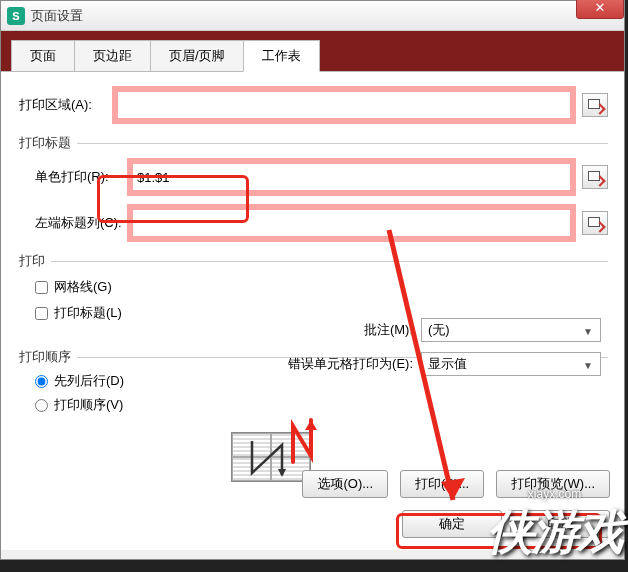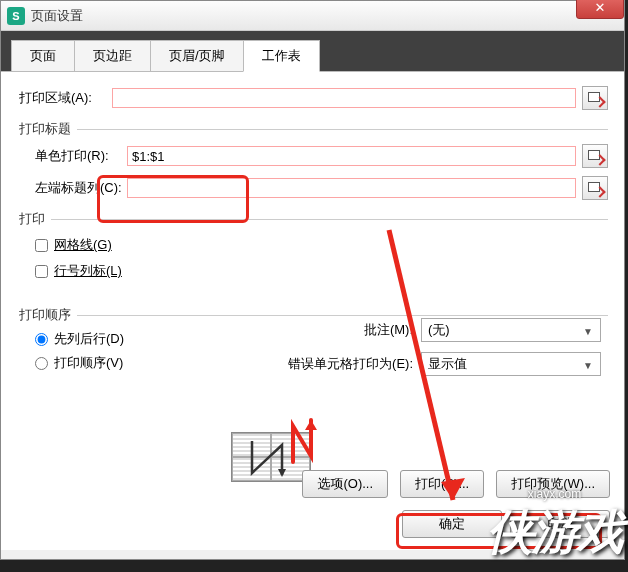"页面" .tab-bar { background: #404040 -> #7f1d1d }
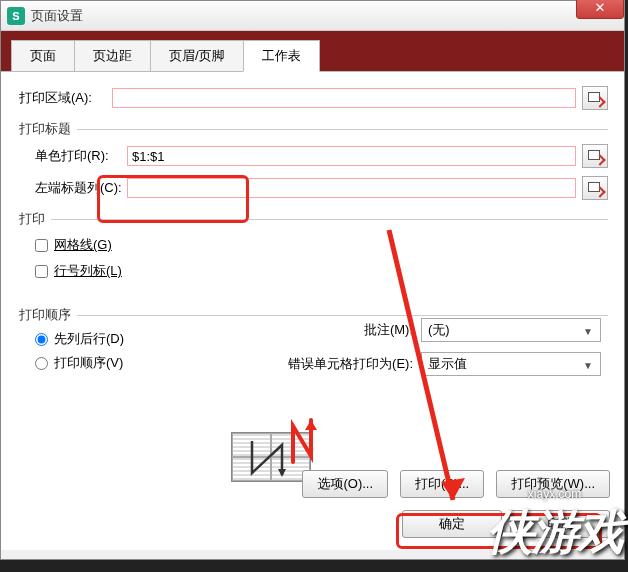"$1:$1" .input-text { border: 1px solid #fca5a5 -> 6px solid #fca5a5; height: 20px -> 38px }
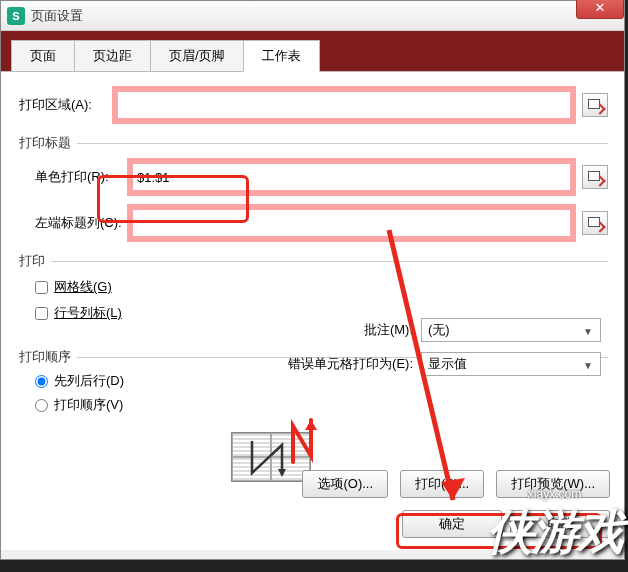"网格线(G)" .check-row { text-decoration: underline -> none }
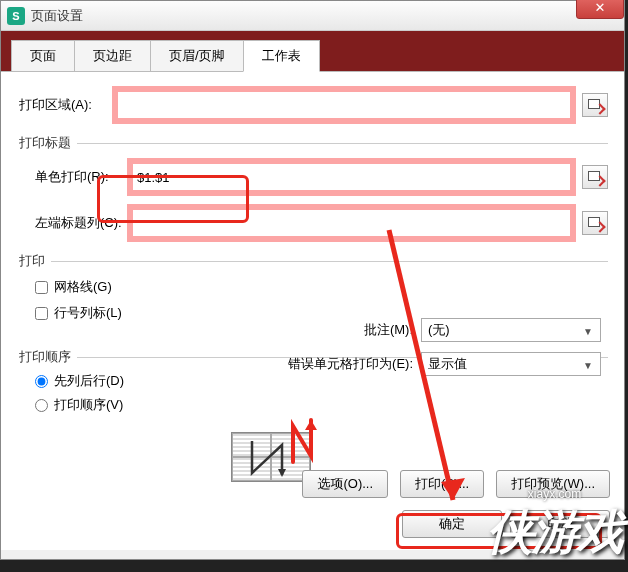"行号列标(L)" span { text: 行号列标 -> 打印标题 }
